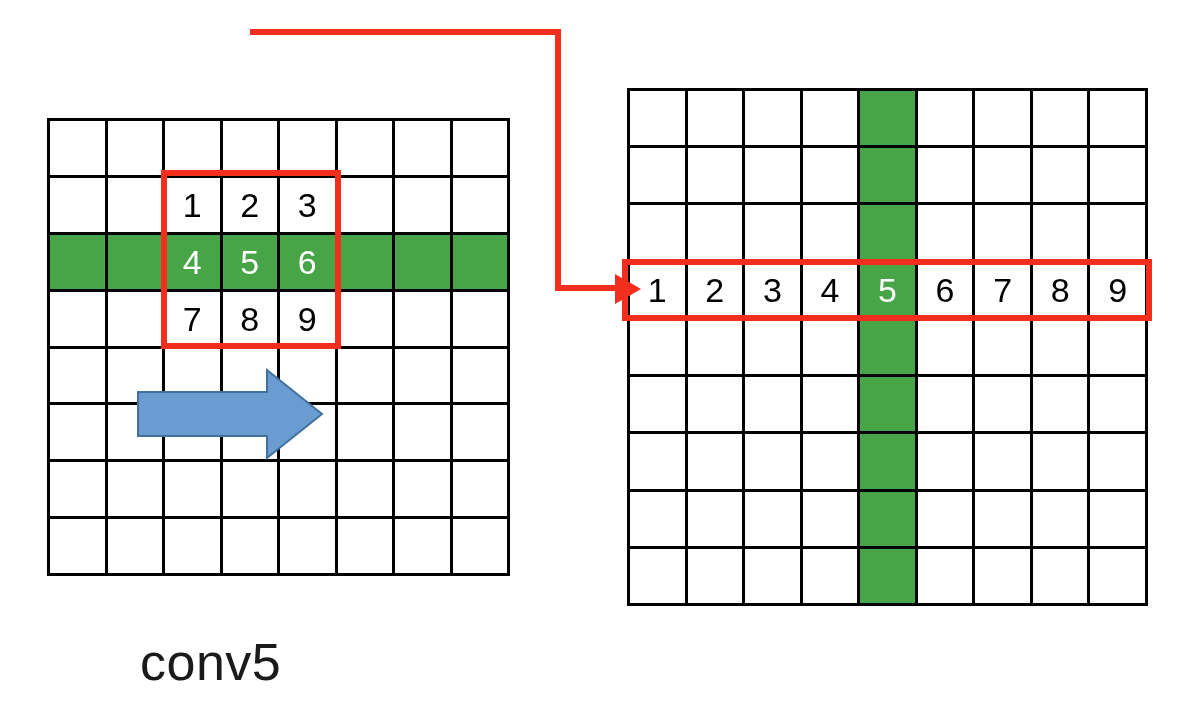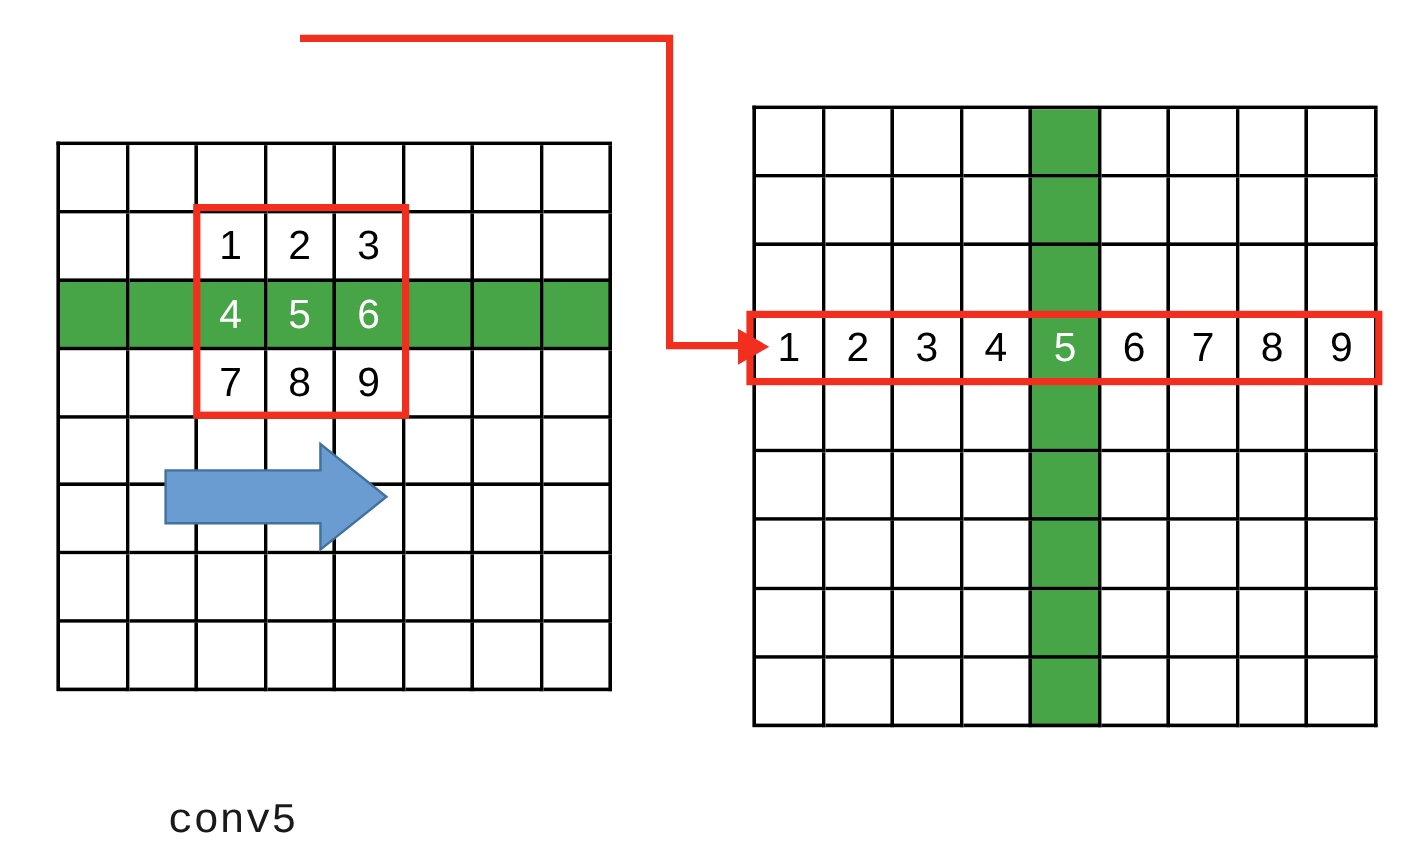"conv5" #conv-label { font-family: Liberation Mono, monospace -> Liberation Sans, sans-serif; font-size: 35px -> 52px; top: 664px -> 632px }
